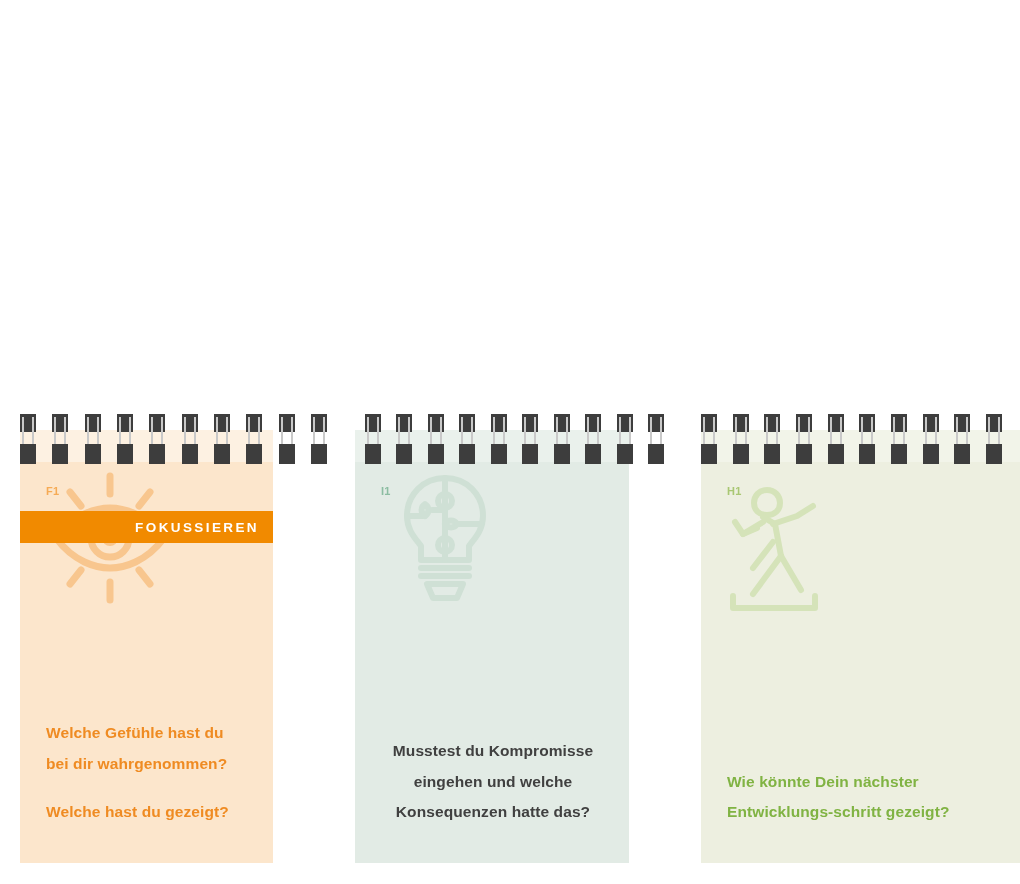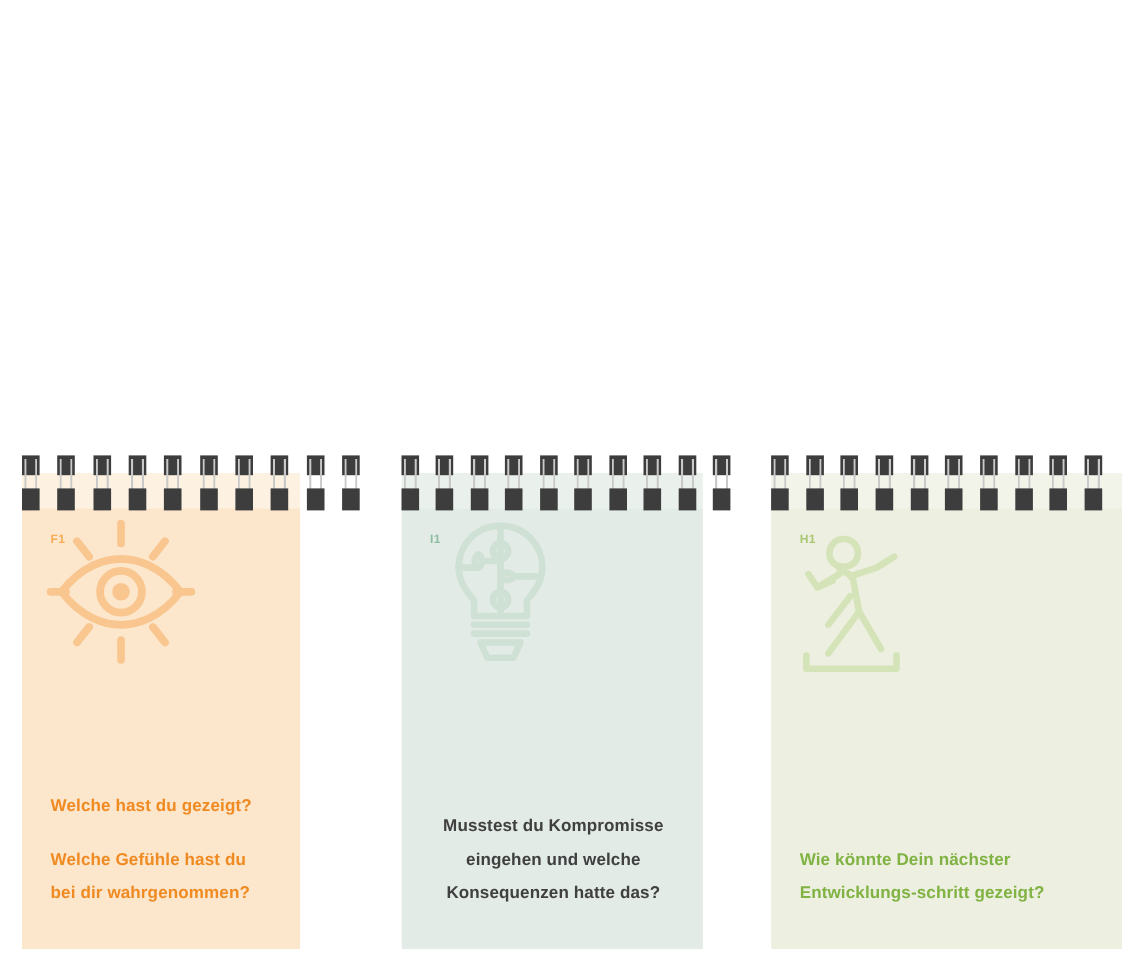"I1" div.card { left: 365px -> 355px }
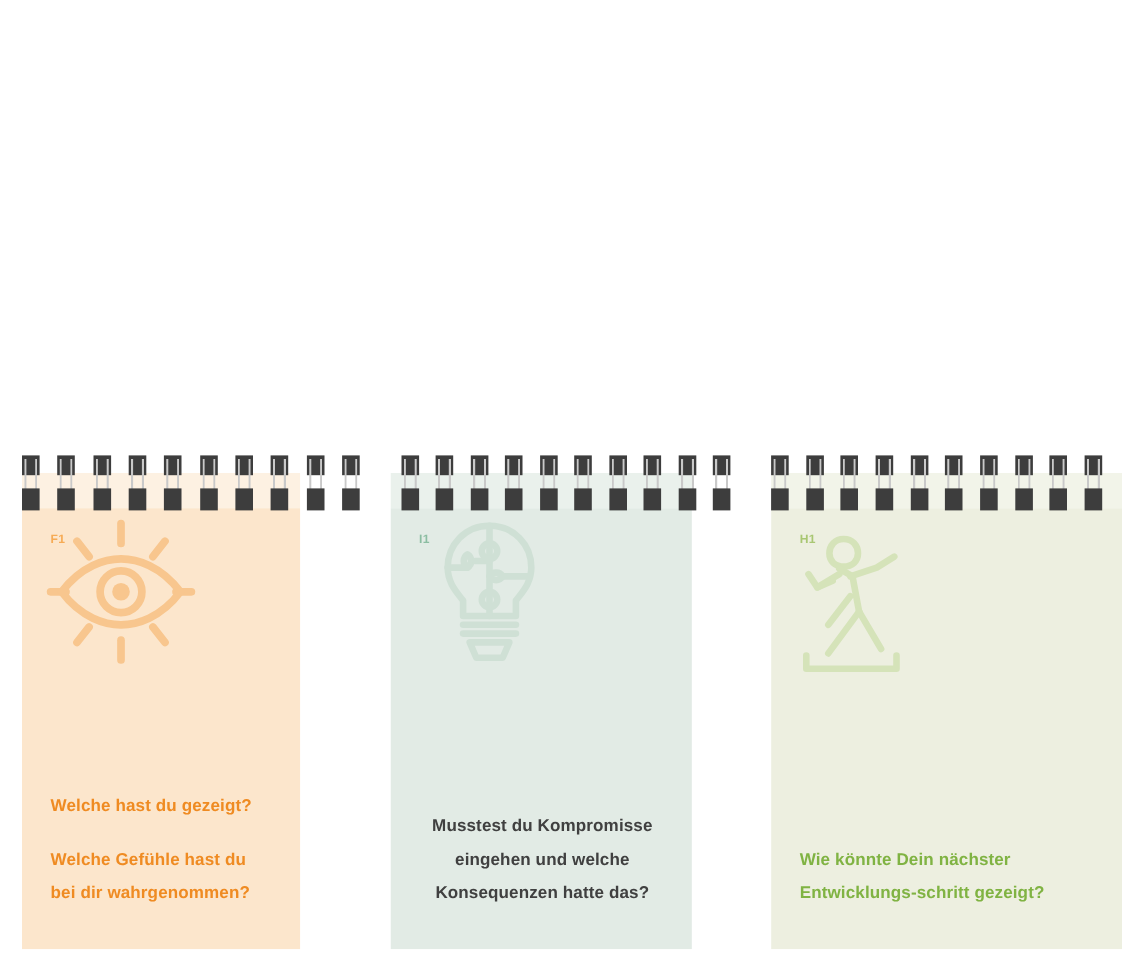"FOKUSSIEREN" div.band { html: none -> <div> <span>FOKUSSIEREN</span> </div> }
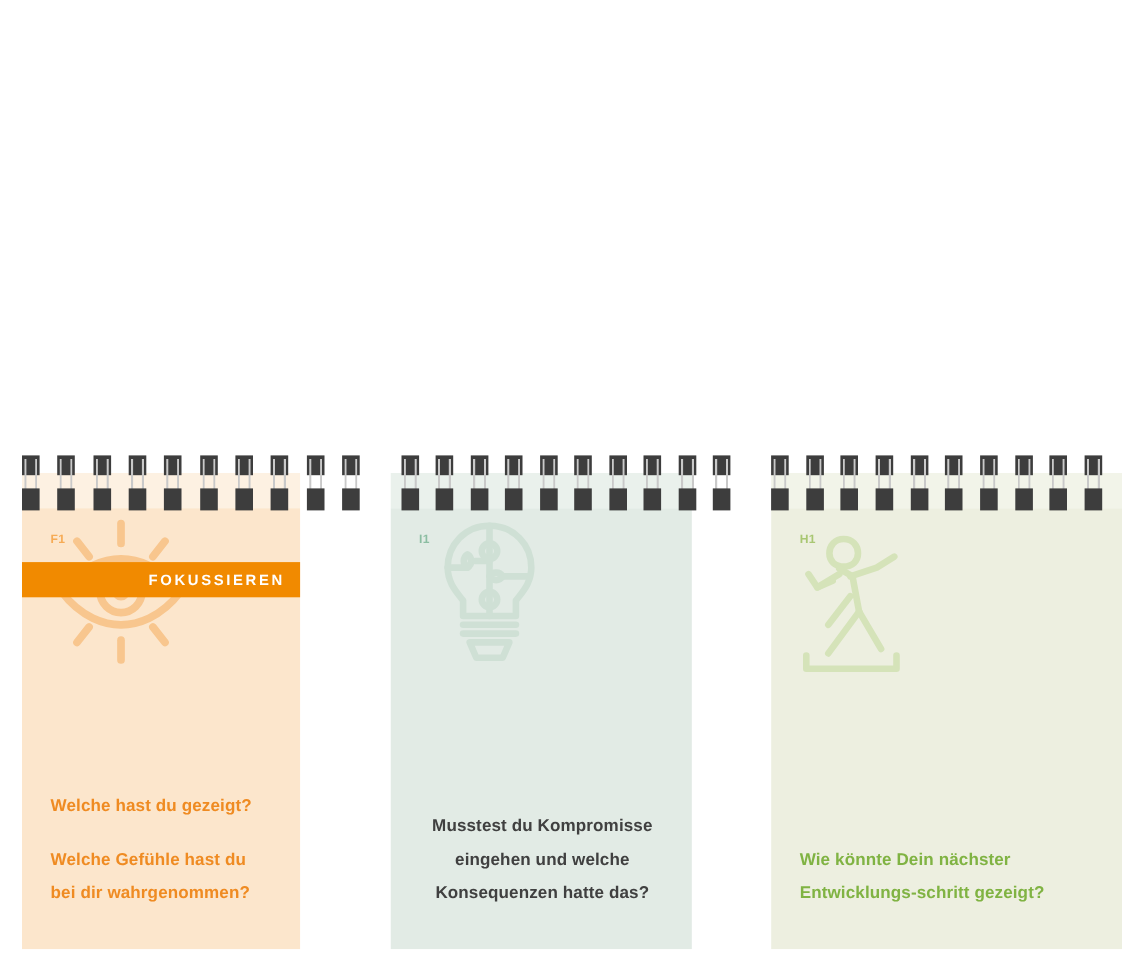"Welche hast du gezeigt?" p { order: before "Welche Gefühle hast du bei" -> after "Welche Gefühle hast du bei" }
